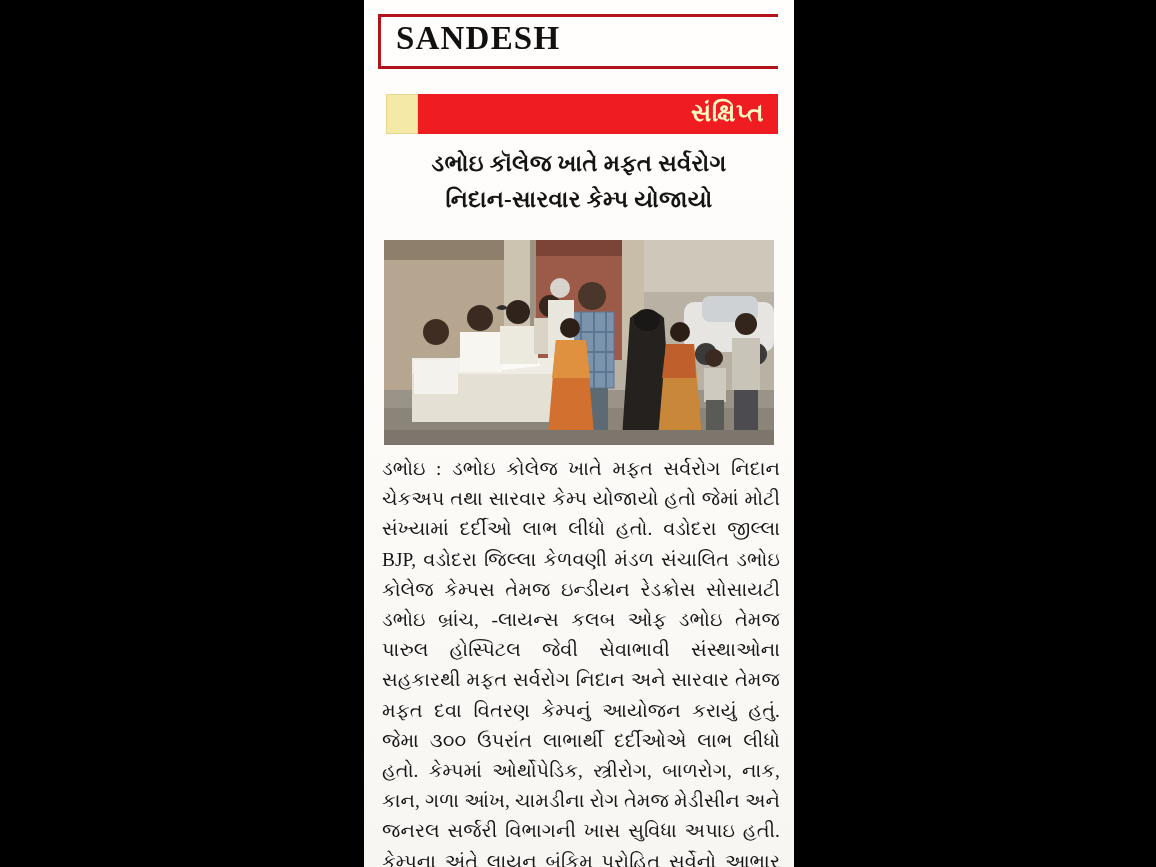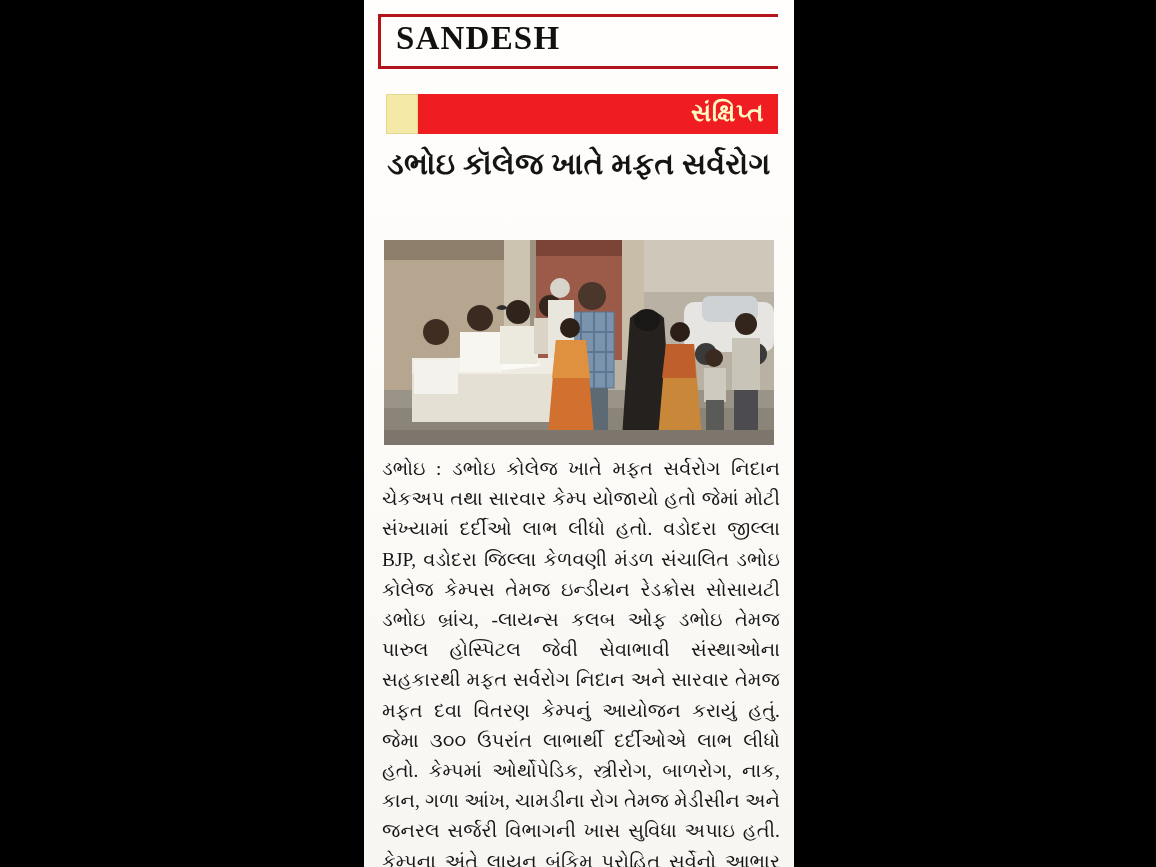"ડભોઇ કૉલેજ ખાતે મફત સર્વરોગ" .headline { font-size: 30px -> 23px }
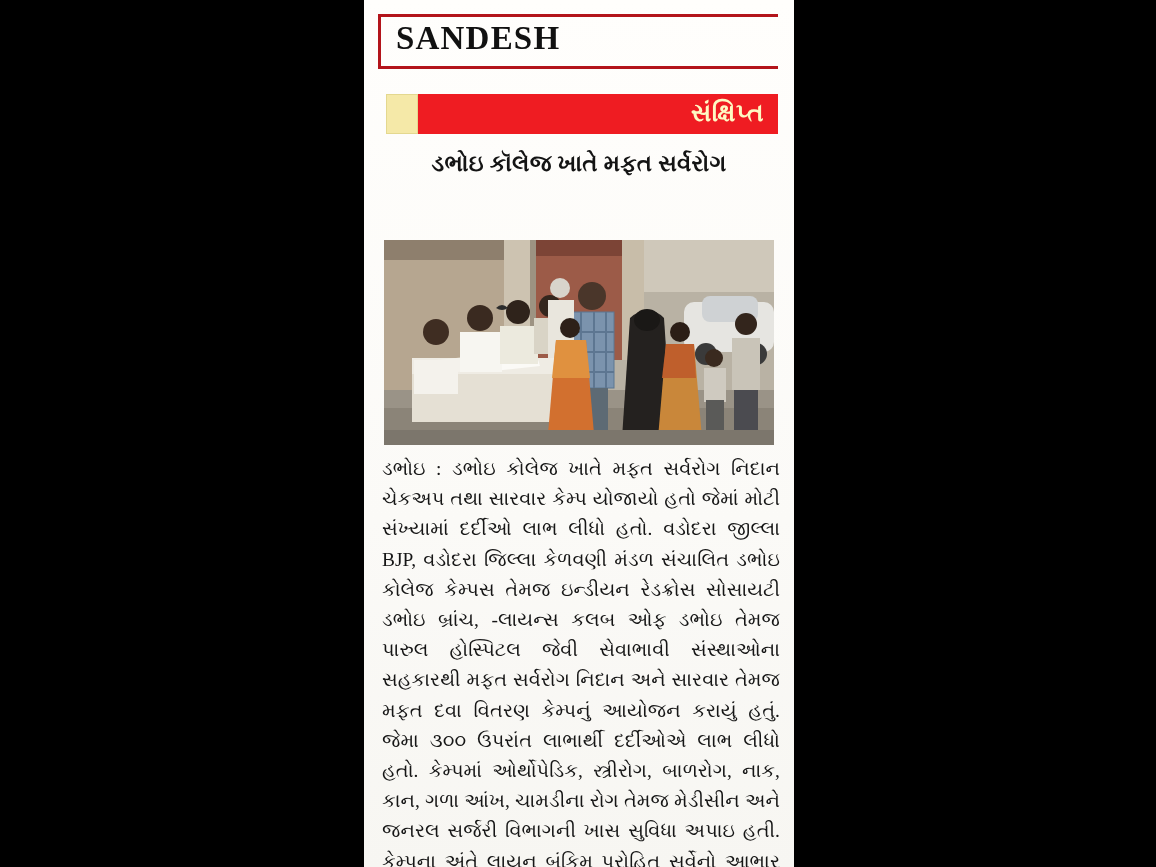"નિદાન-સારવાર કેમ્પ યોજાયો" div { html: none -> <div>નિદાન-સારવાર કેમ્પ યોજાયો</div> }
